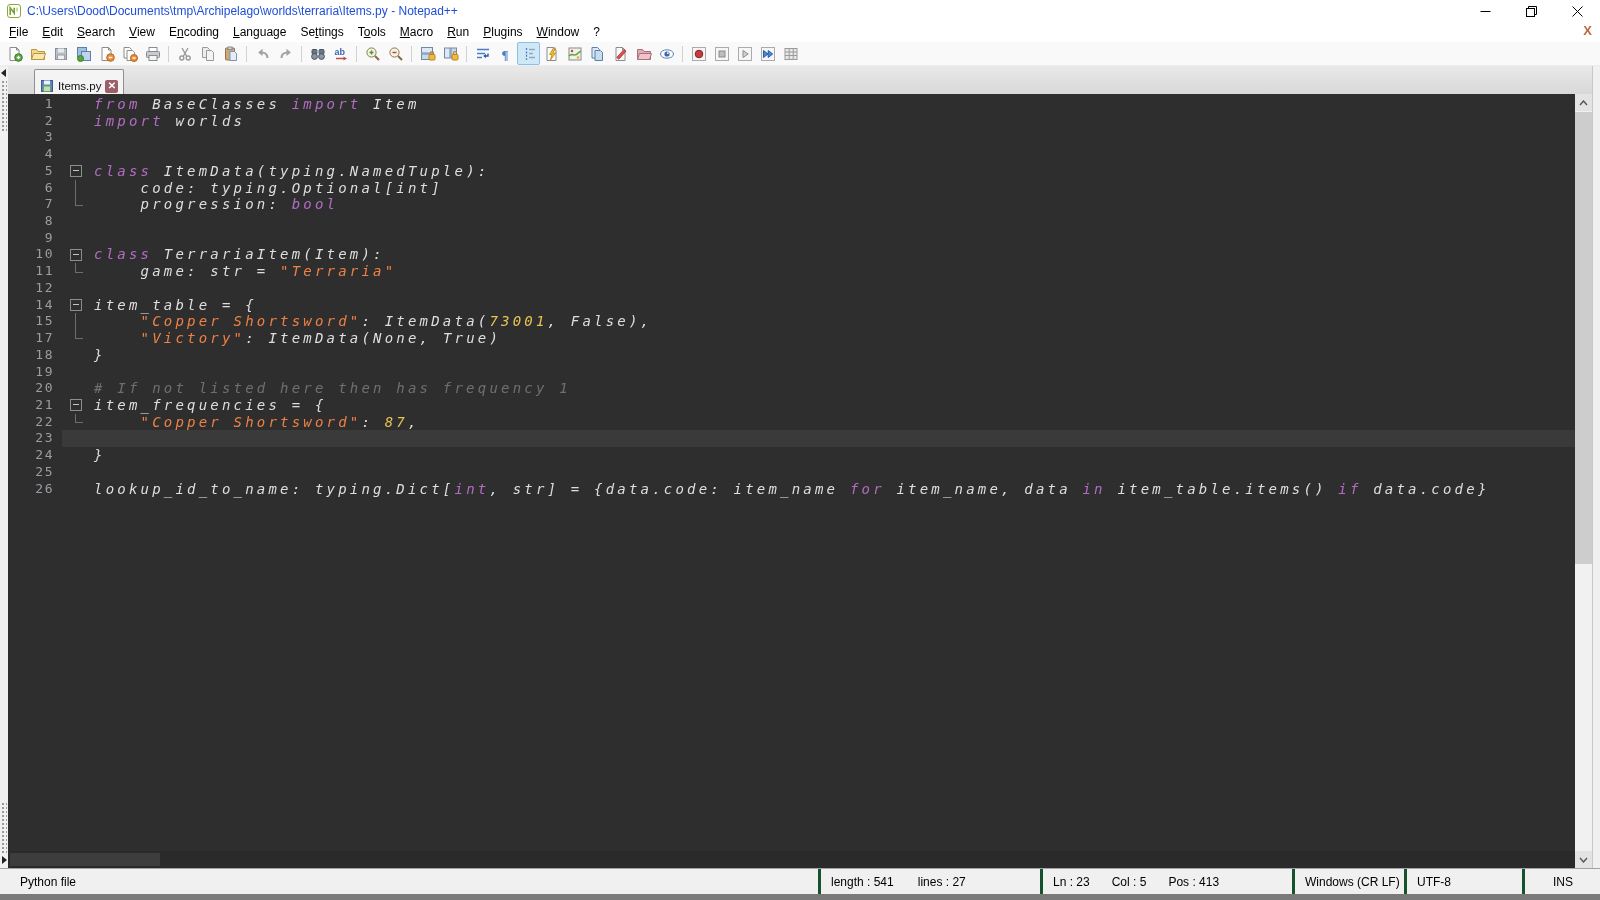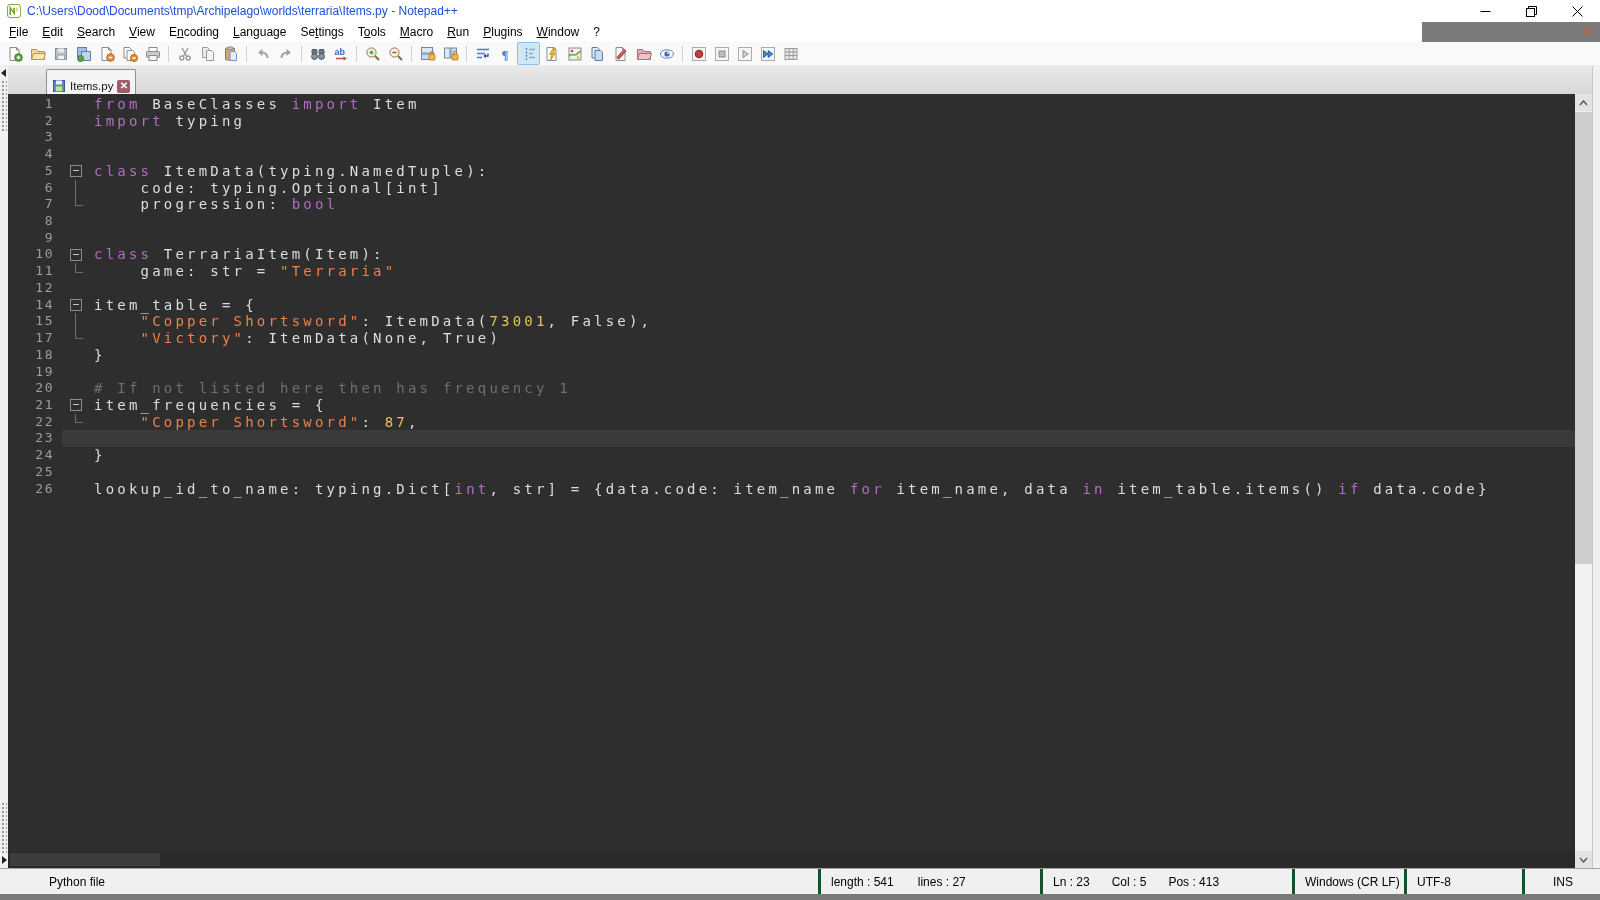"File" #menubar { width: 1422px -> 1600px }
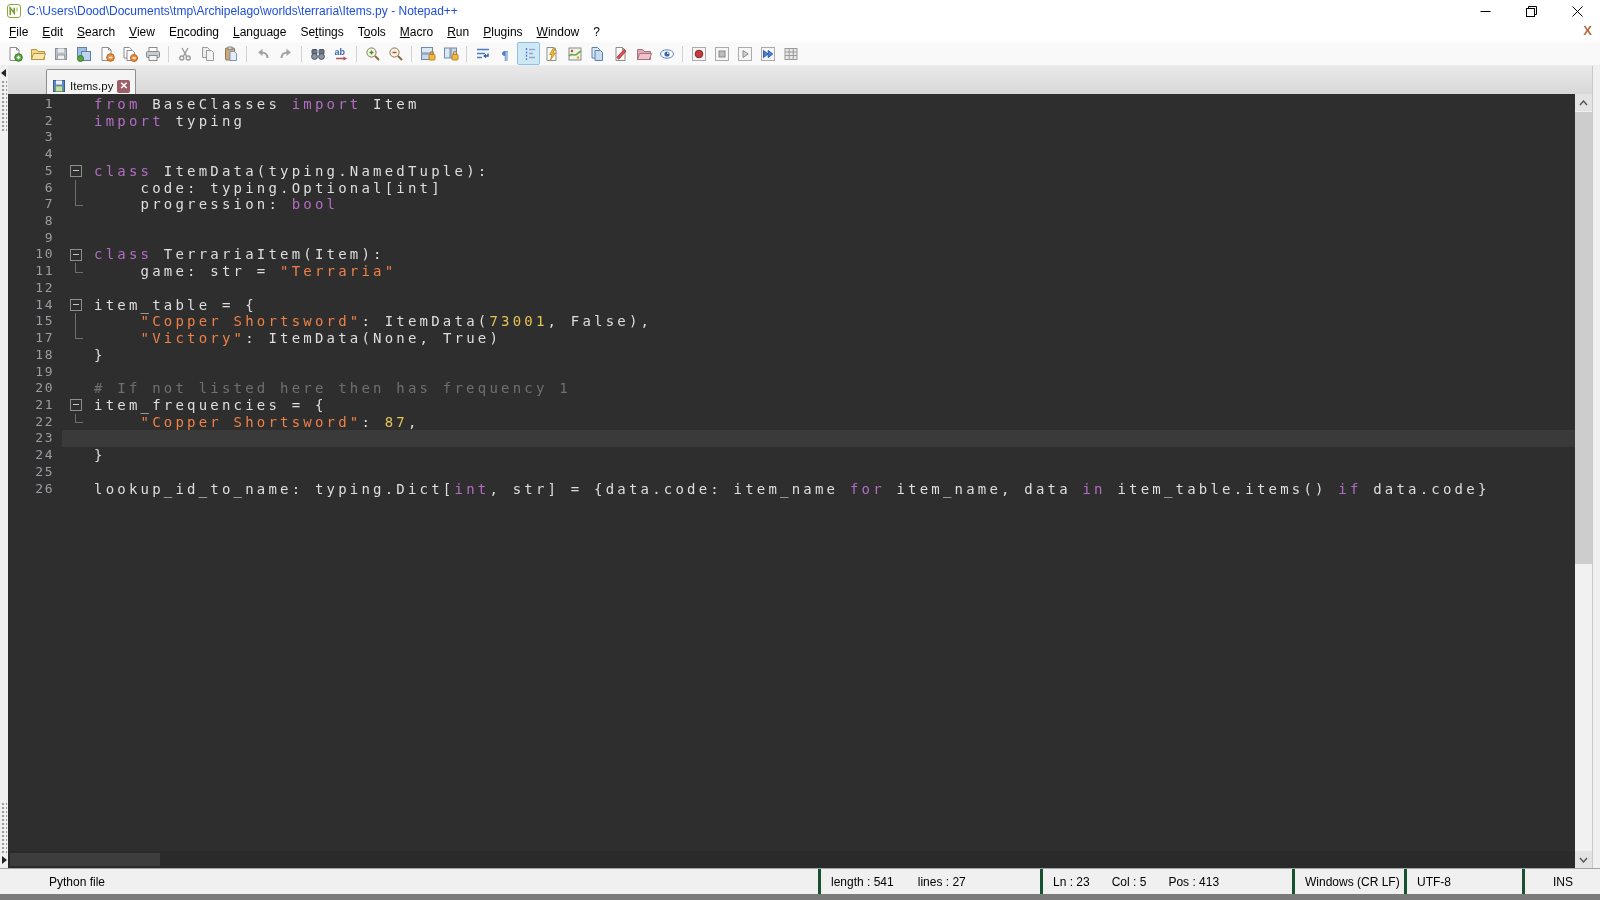"Items.py" #tab-active { margin-left: 12px -> none }
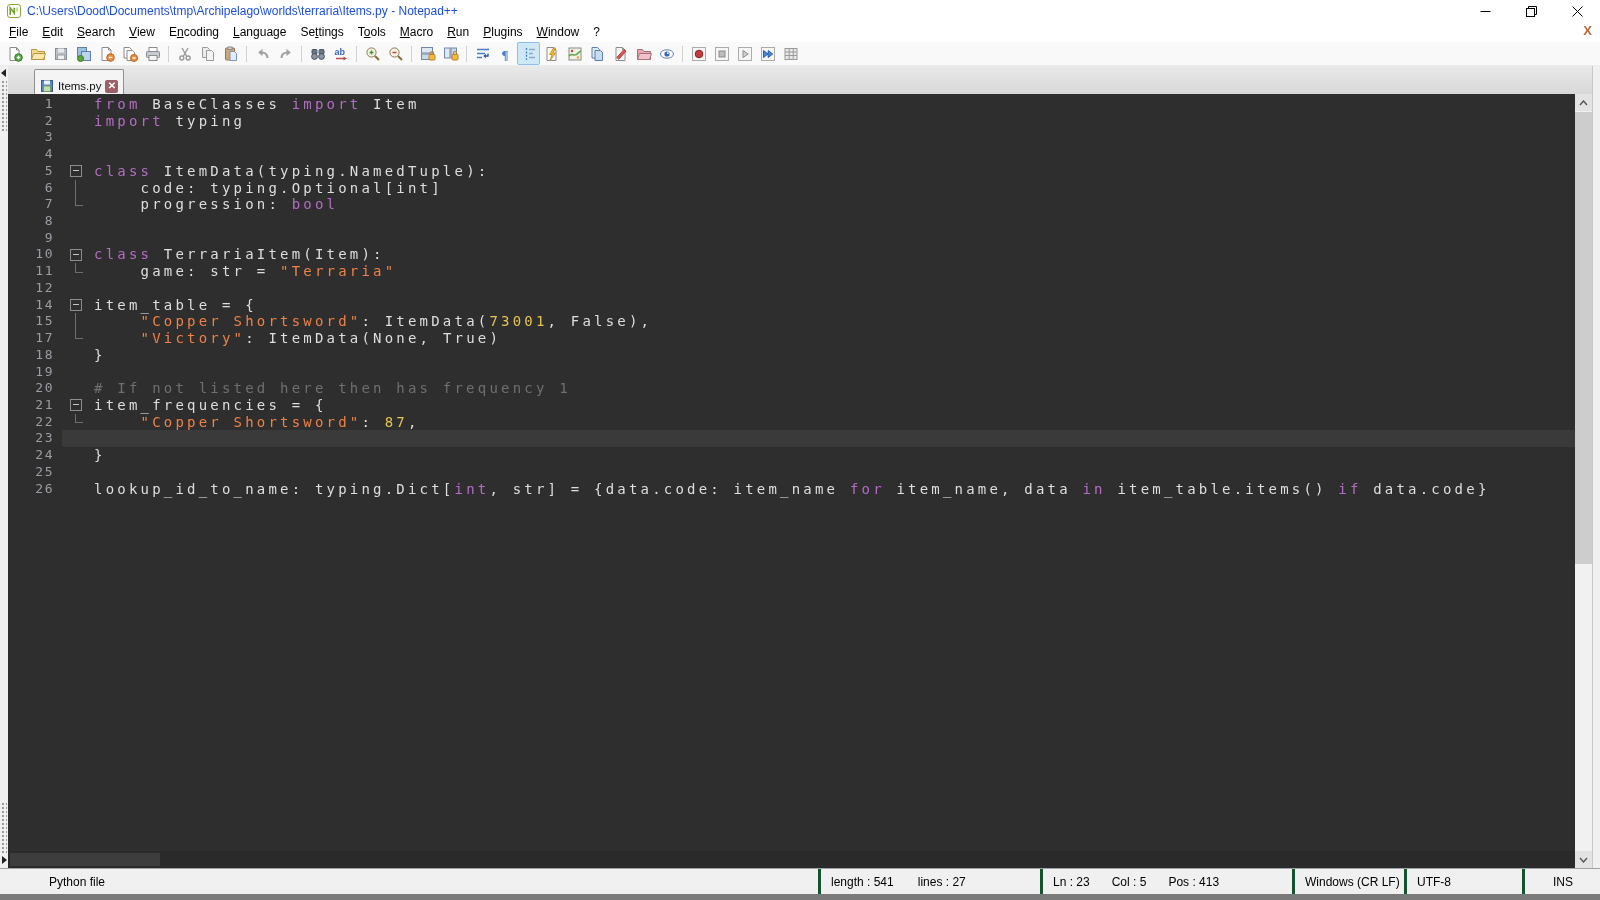"from BaseClasses import Item" .rest { font-style: none -> italic }
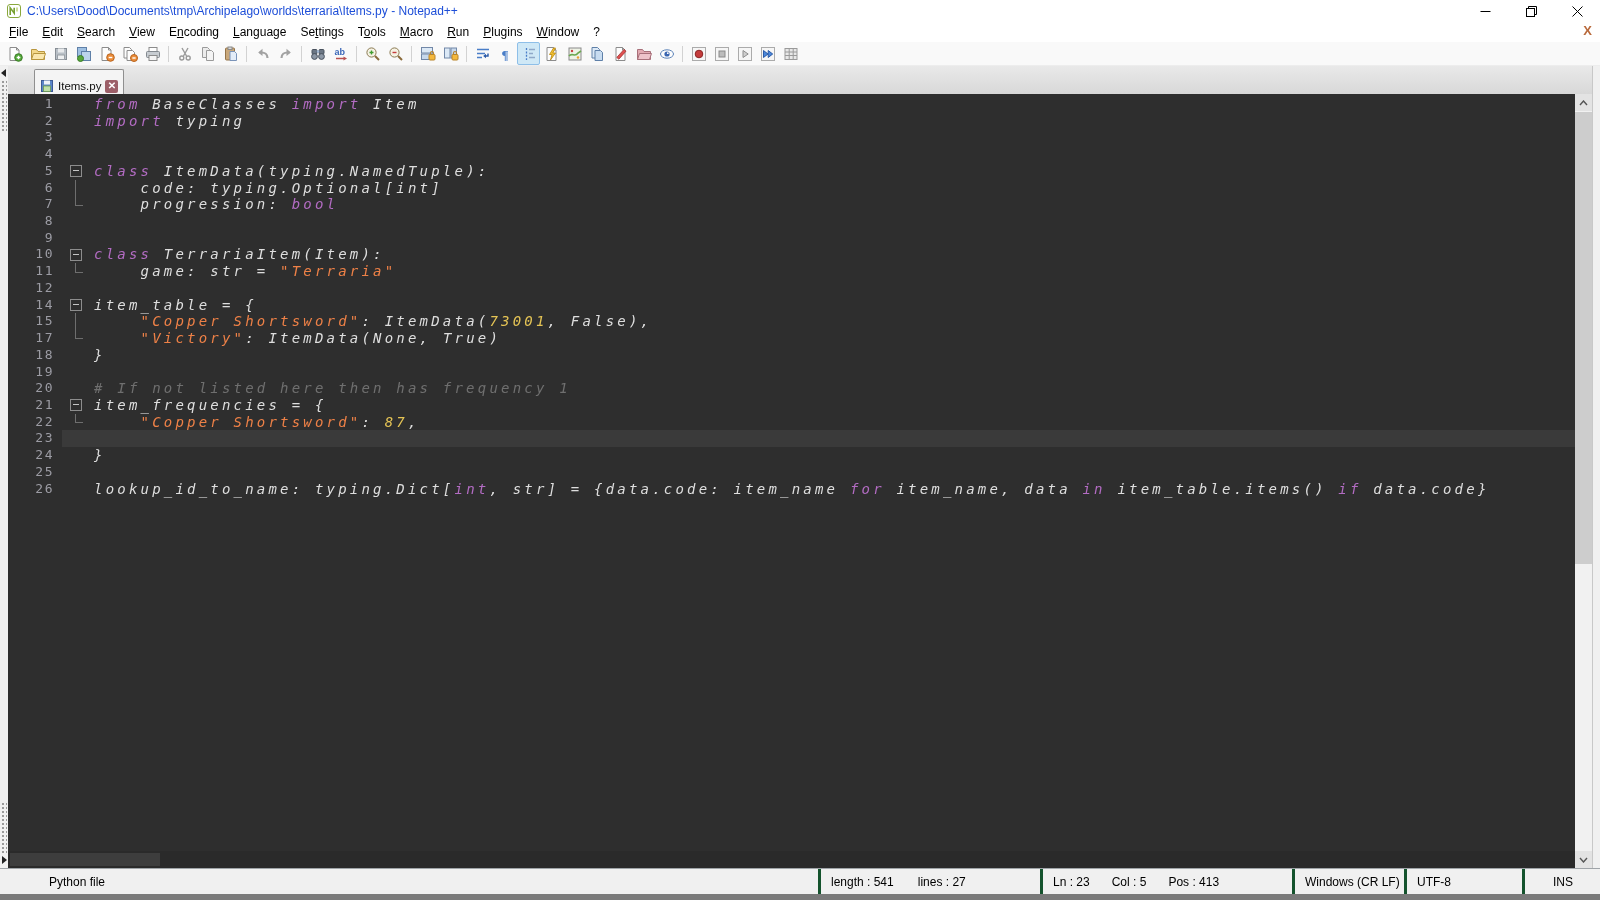"typing" span.tk-df { text: typing -> worlds }
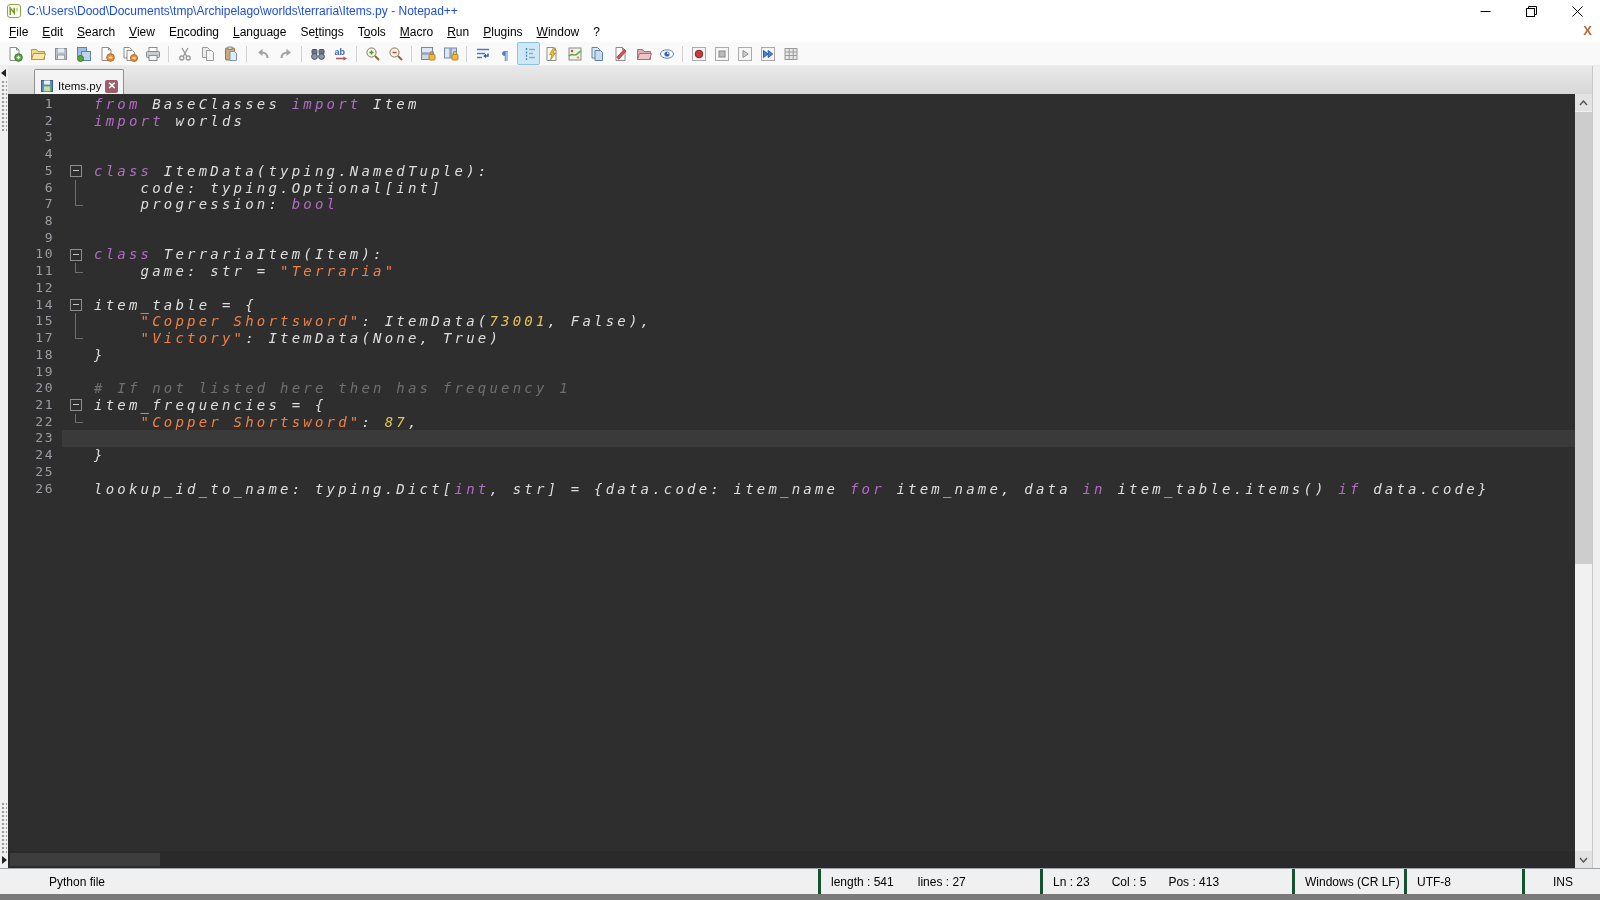"Python file" #sb-doctype { margin-left: 29px -> none }
